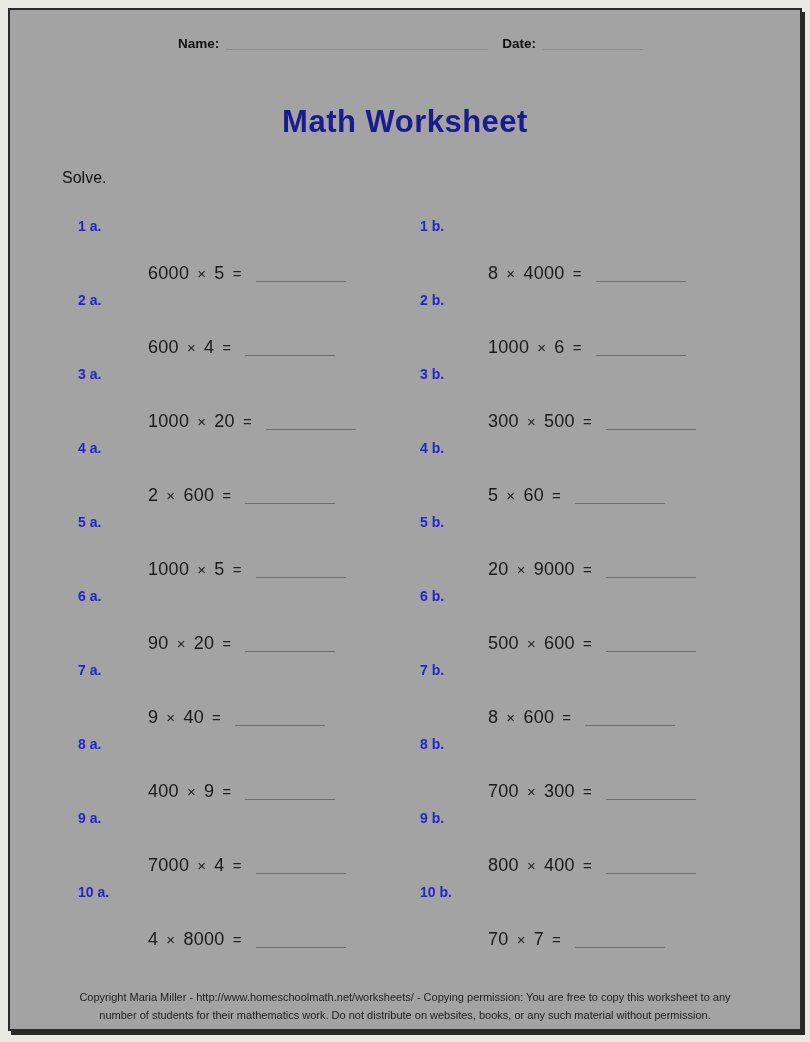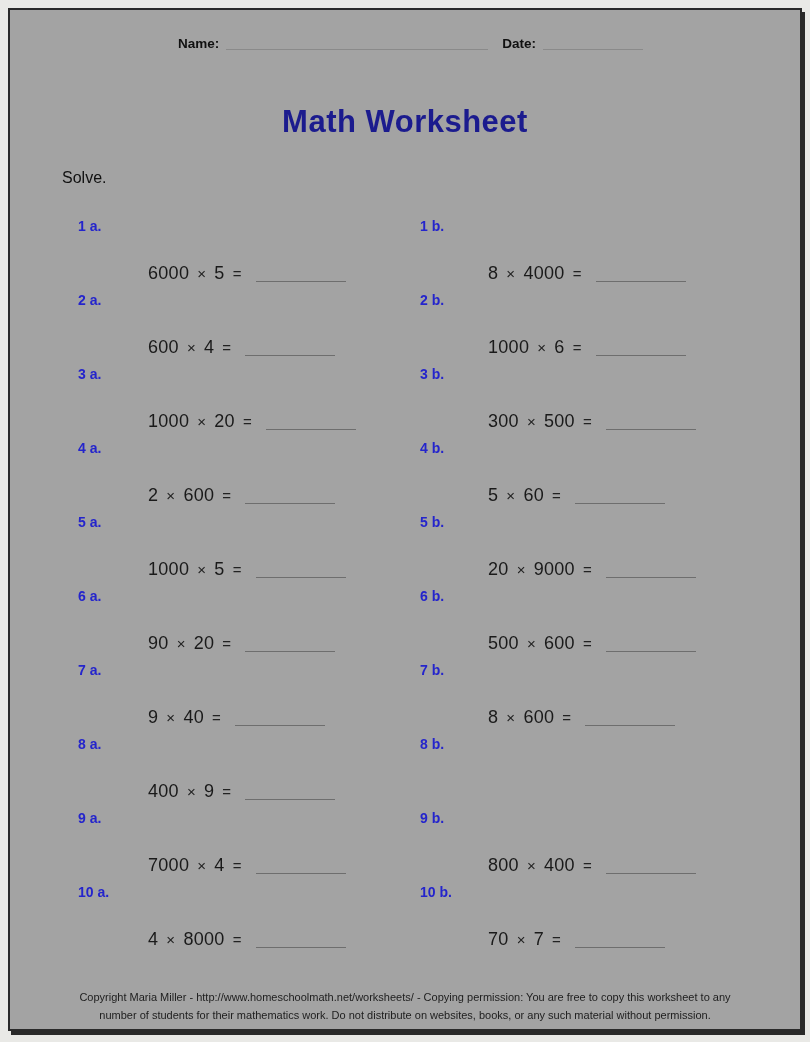"700 × 300 =" span.pexpr { html: none -> <span><span>700</span><span>×</span><span>300</span><span>=</span><span></span></span> }
